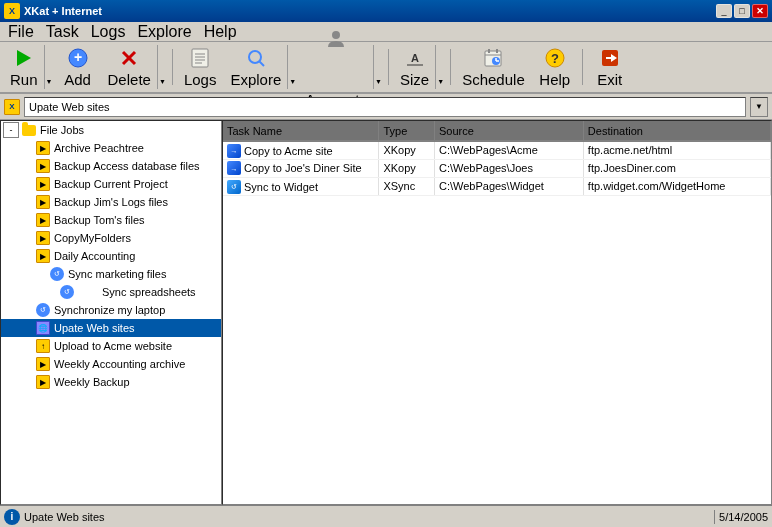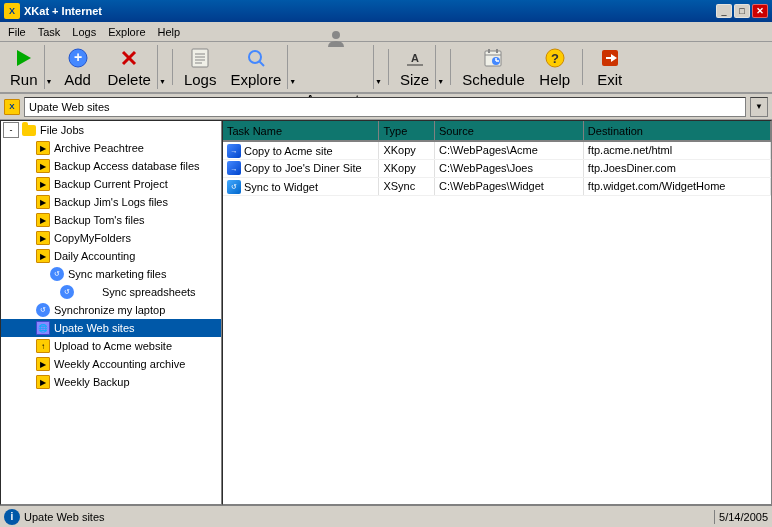"File" .menu-item { font-size: 11px -> 16px }
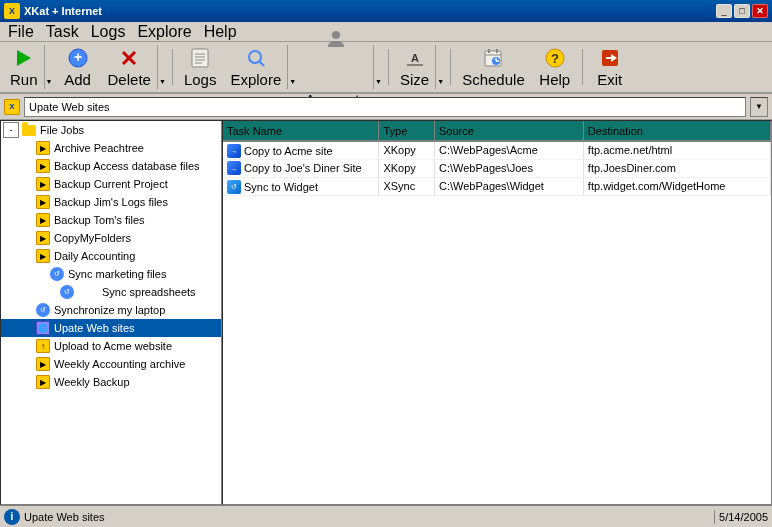"Task Name" .task-table th { background: #0f766e -> #737373 }
